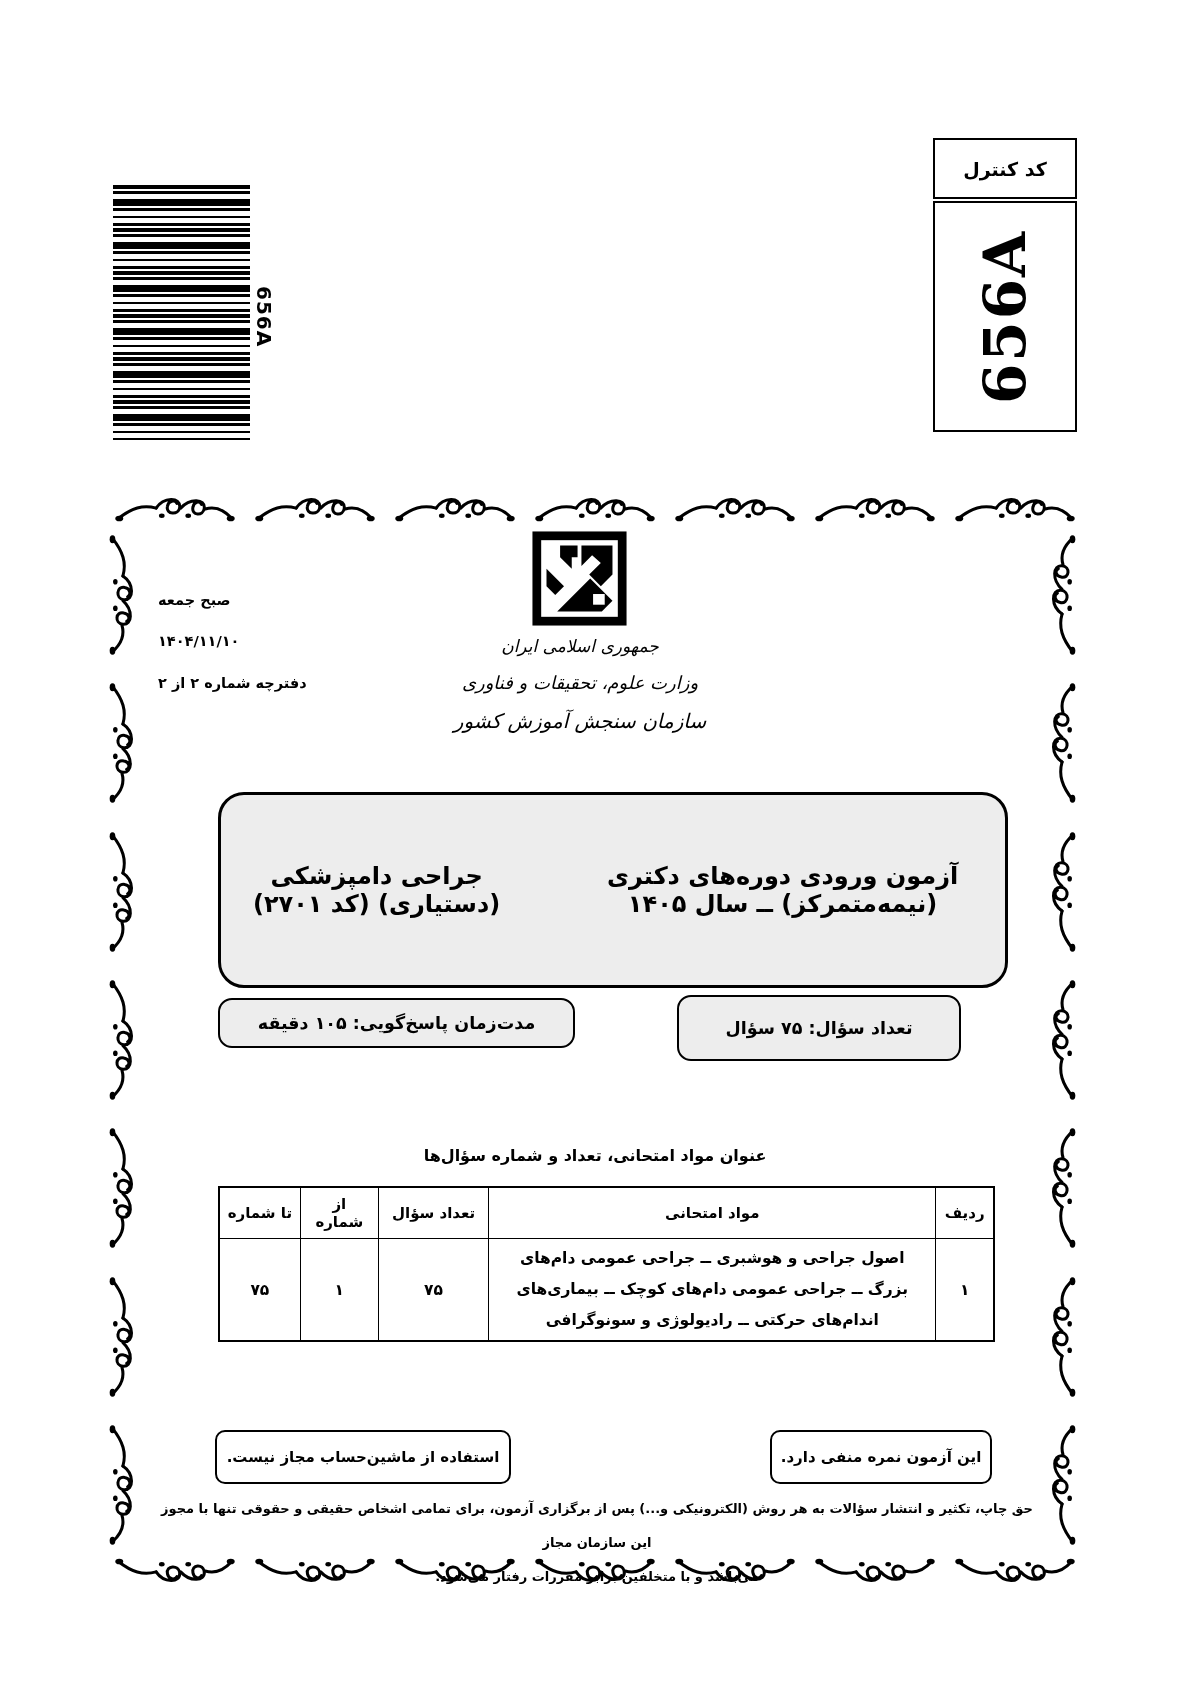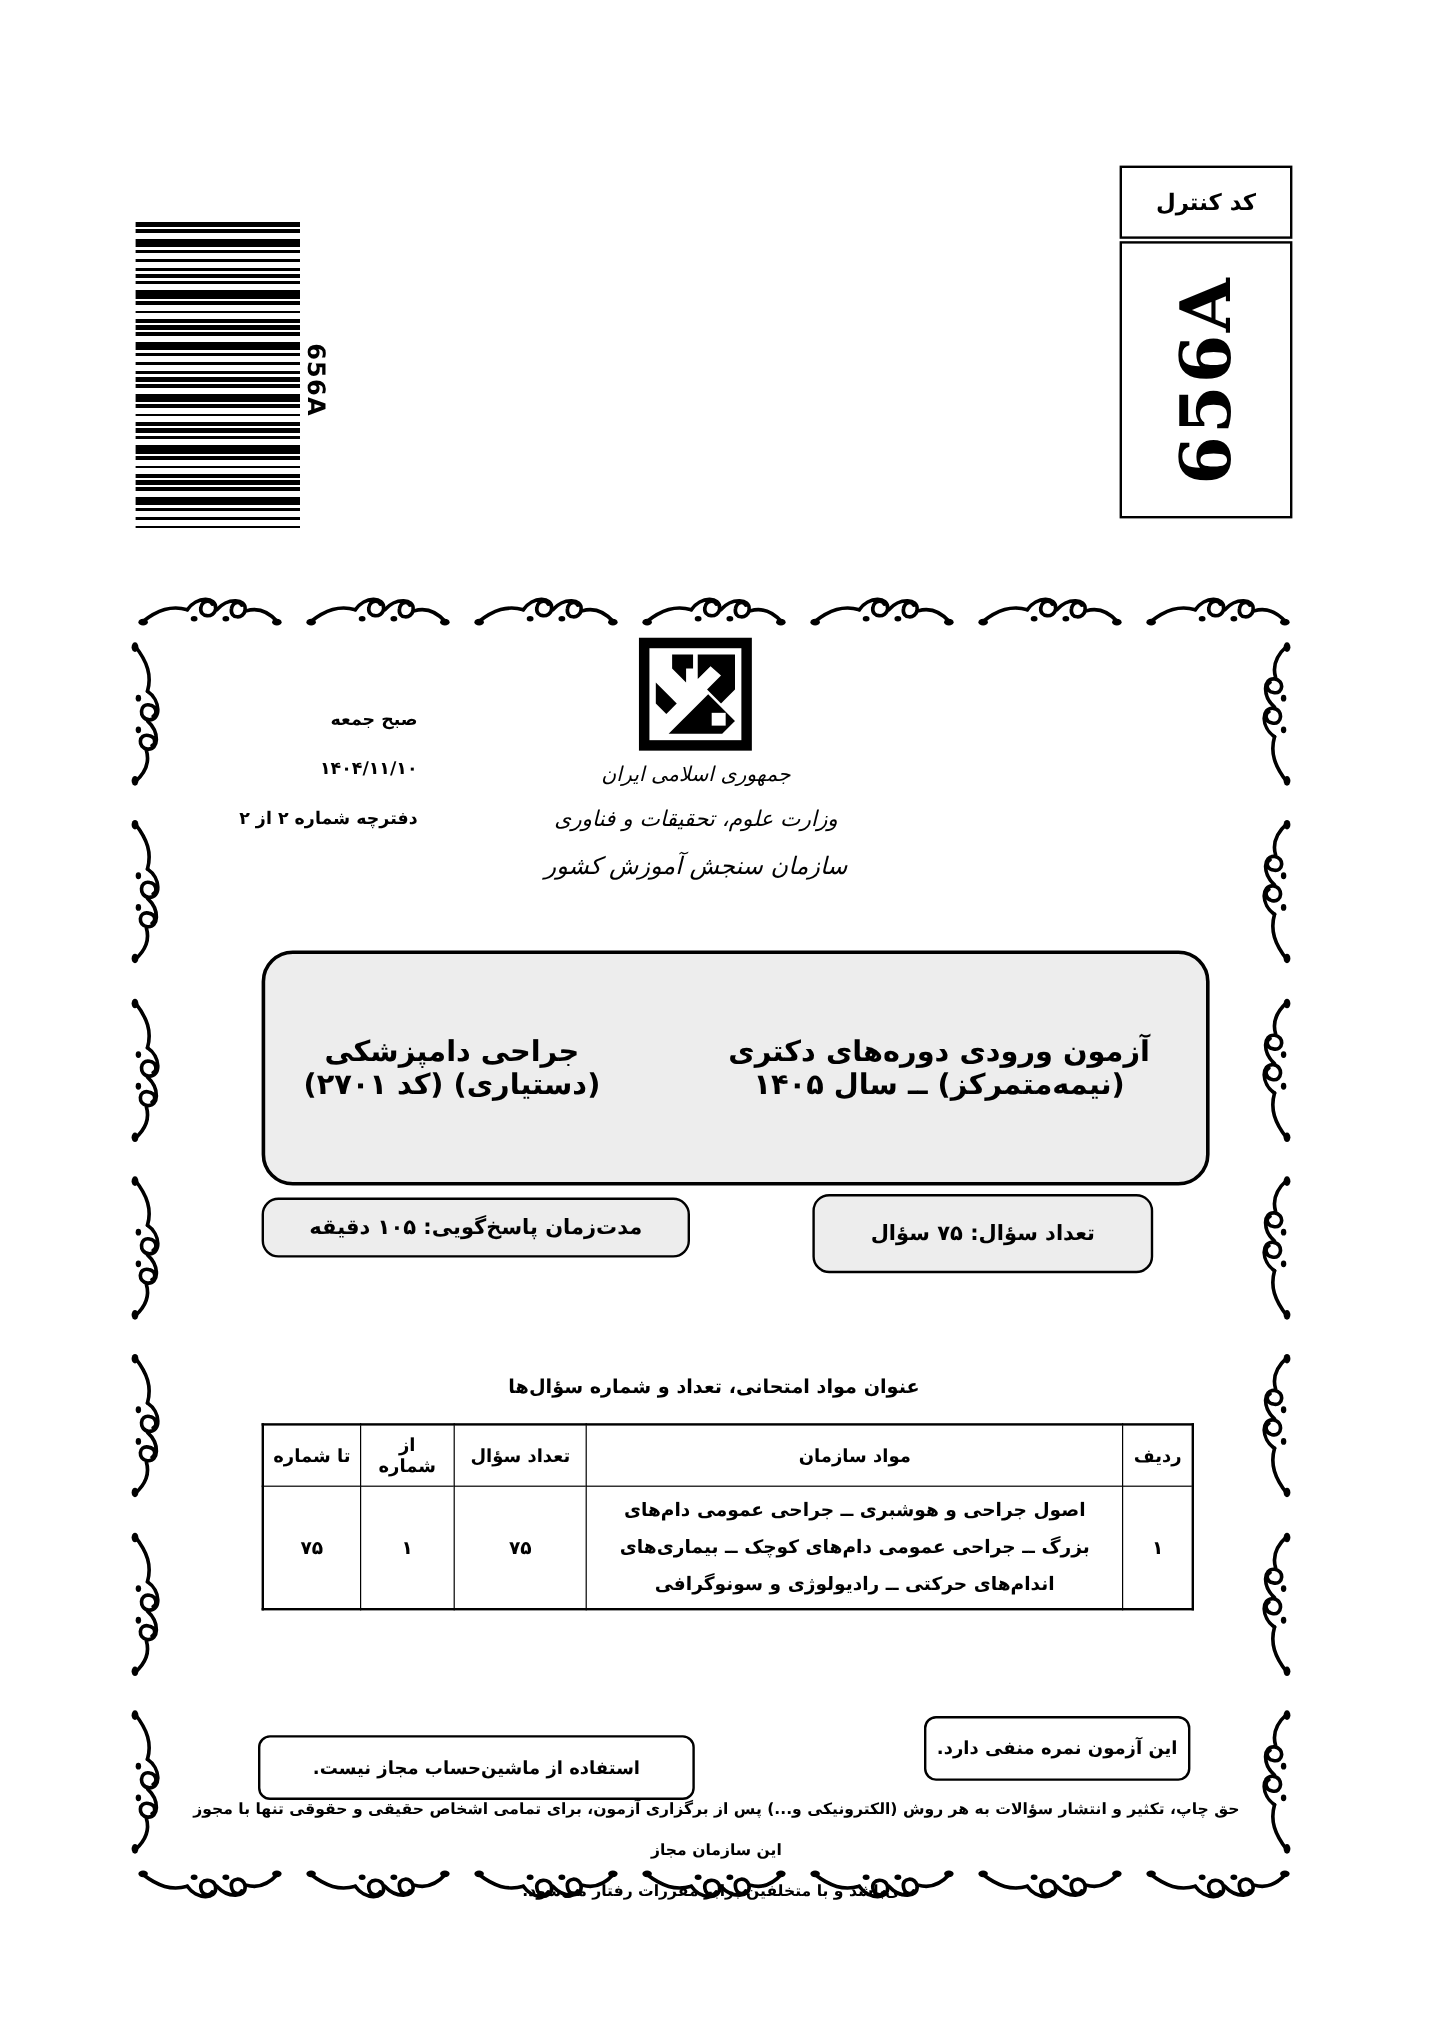"صبح جمعه" .session-block { text-align: right -> left }
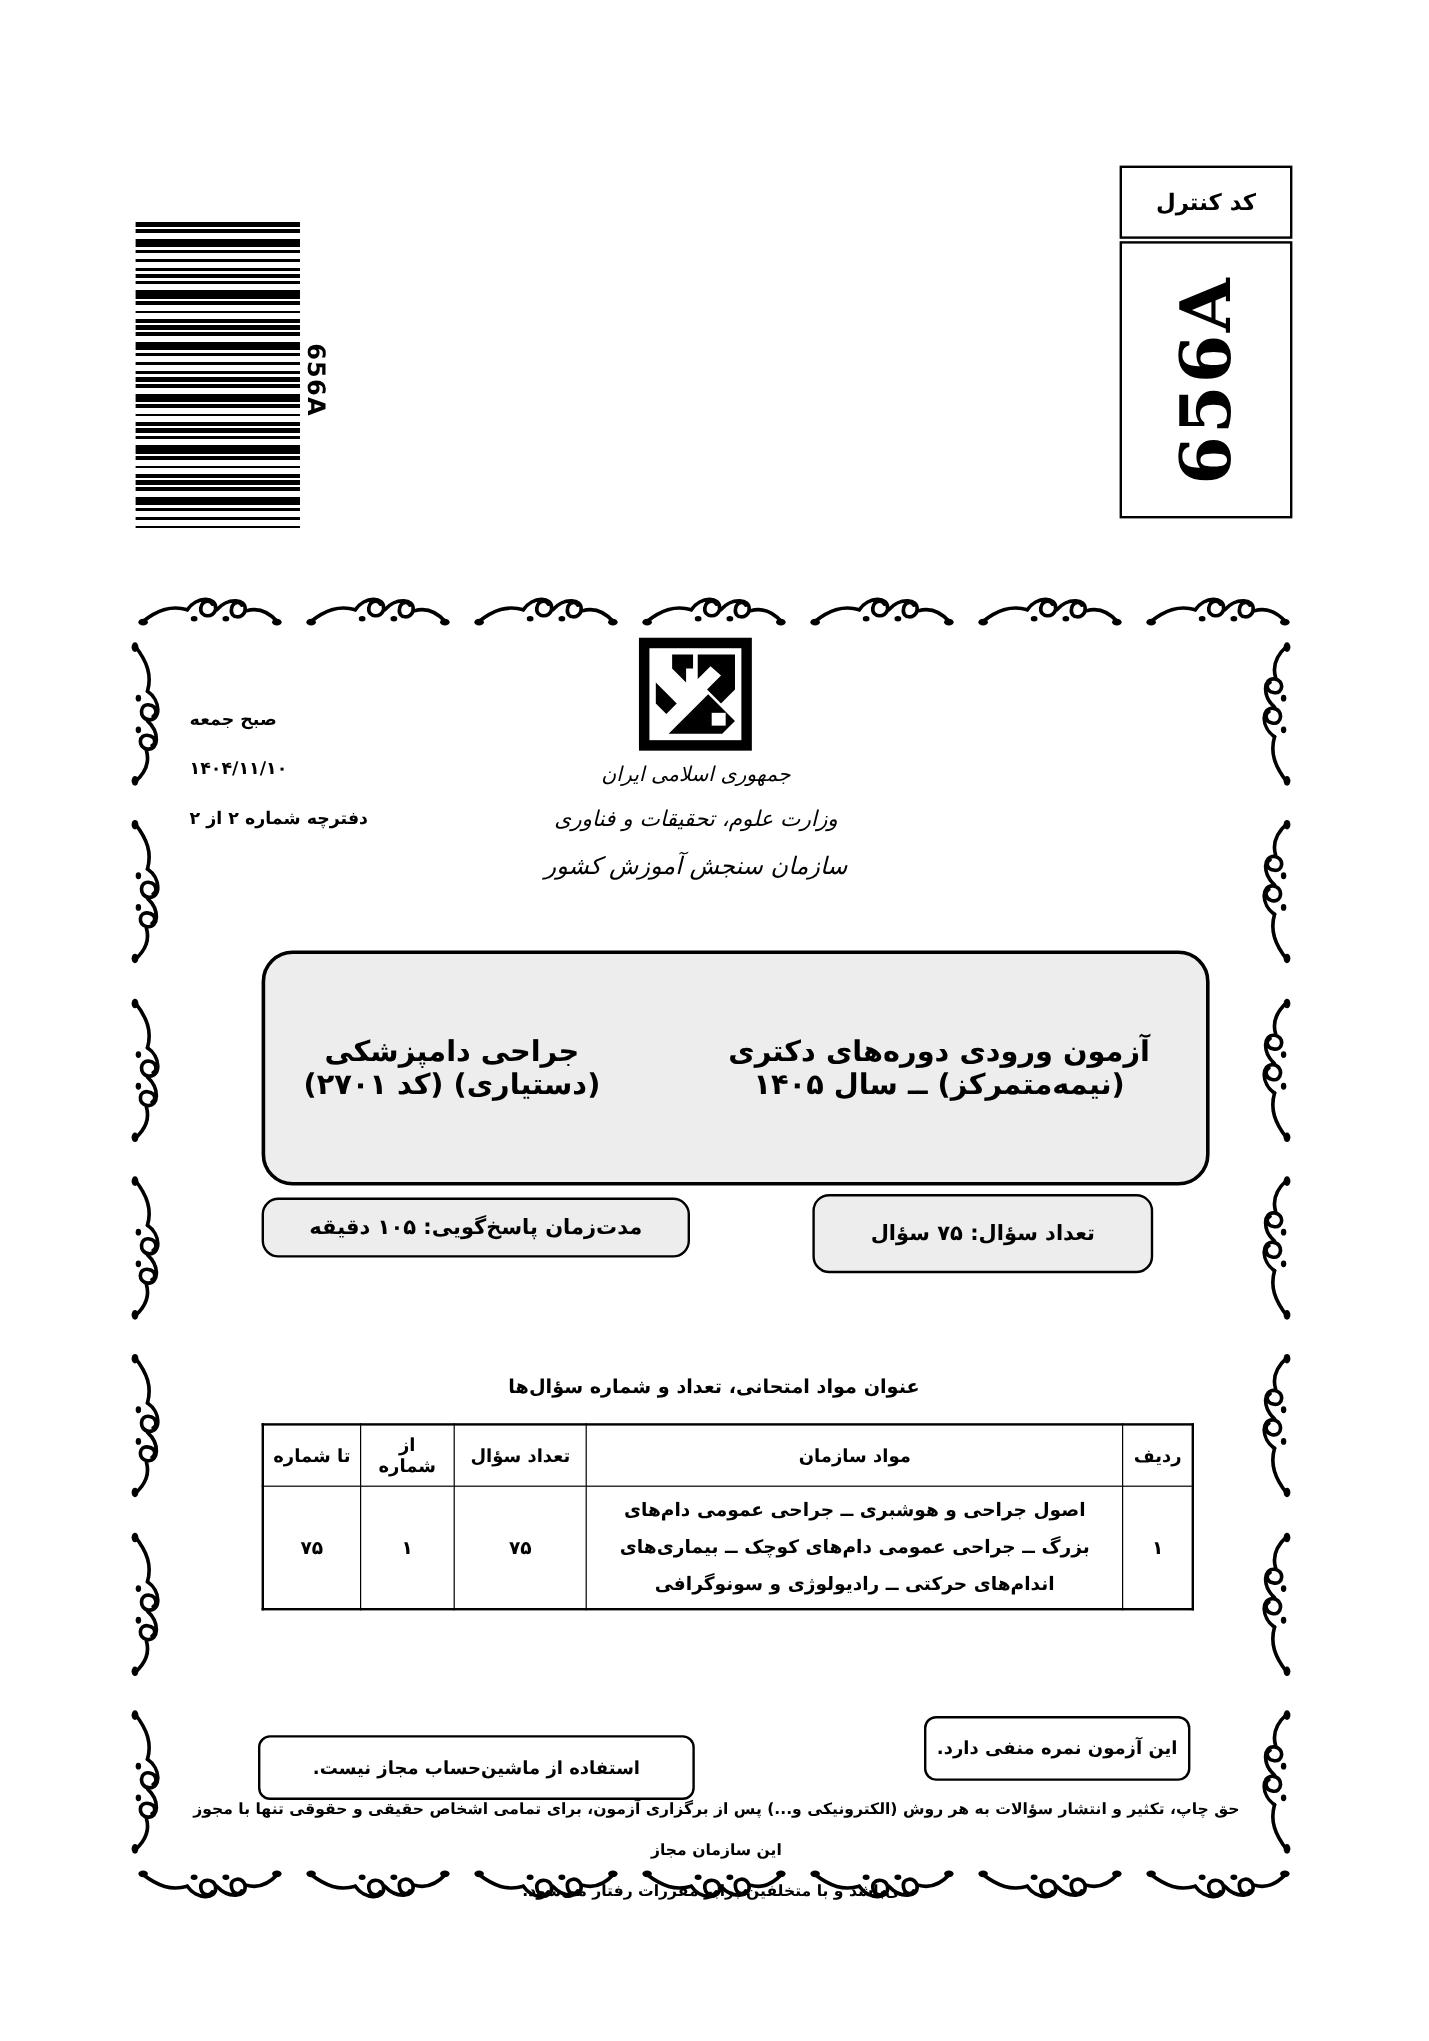"مواد سازمان" th { text: سازمان -> امتحانی }
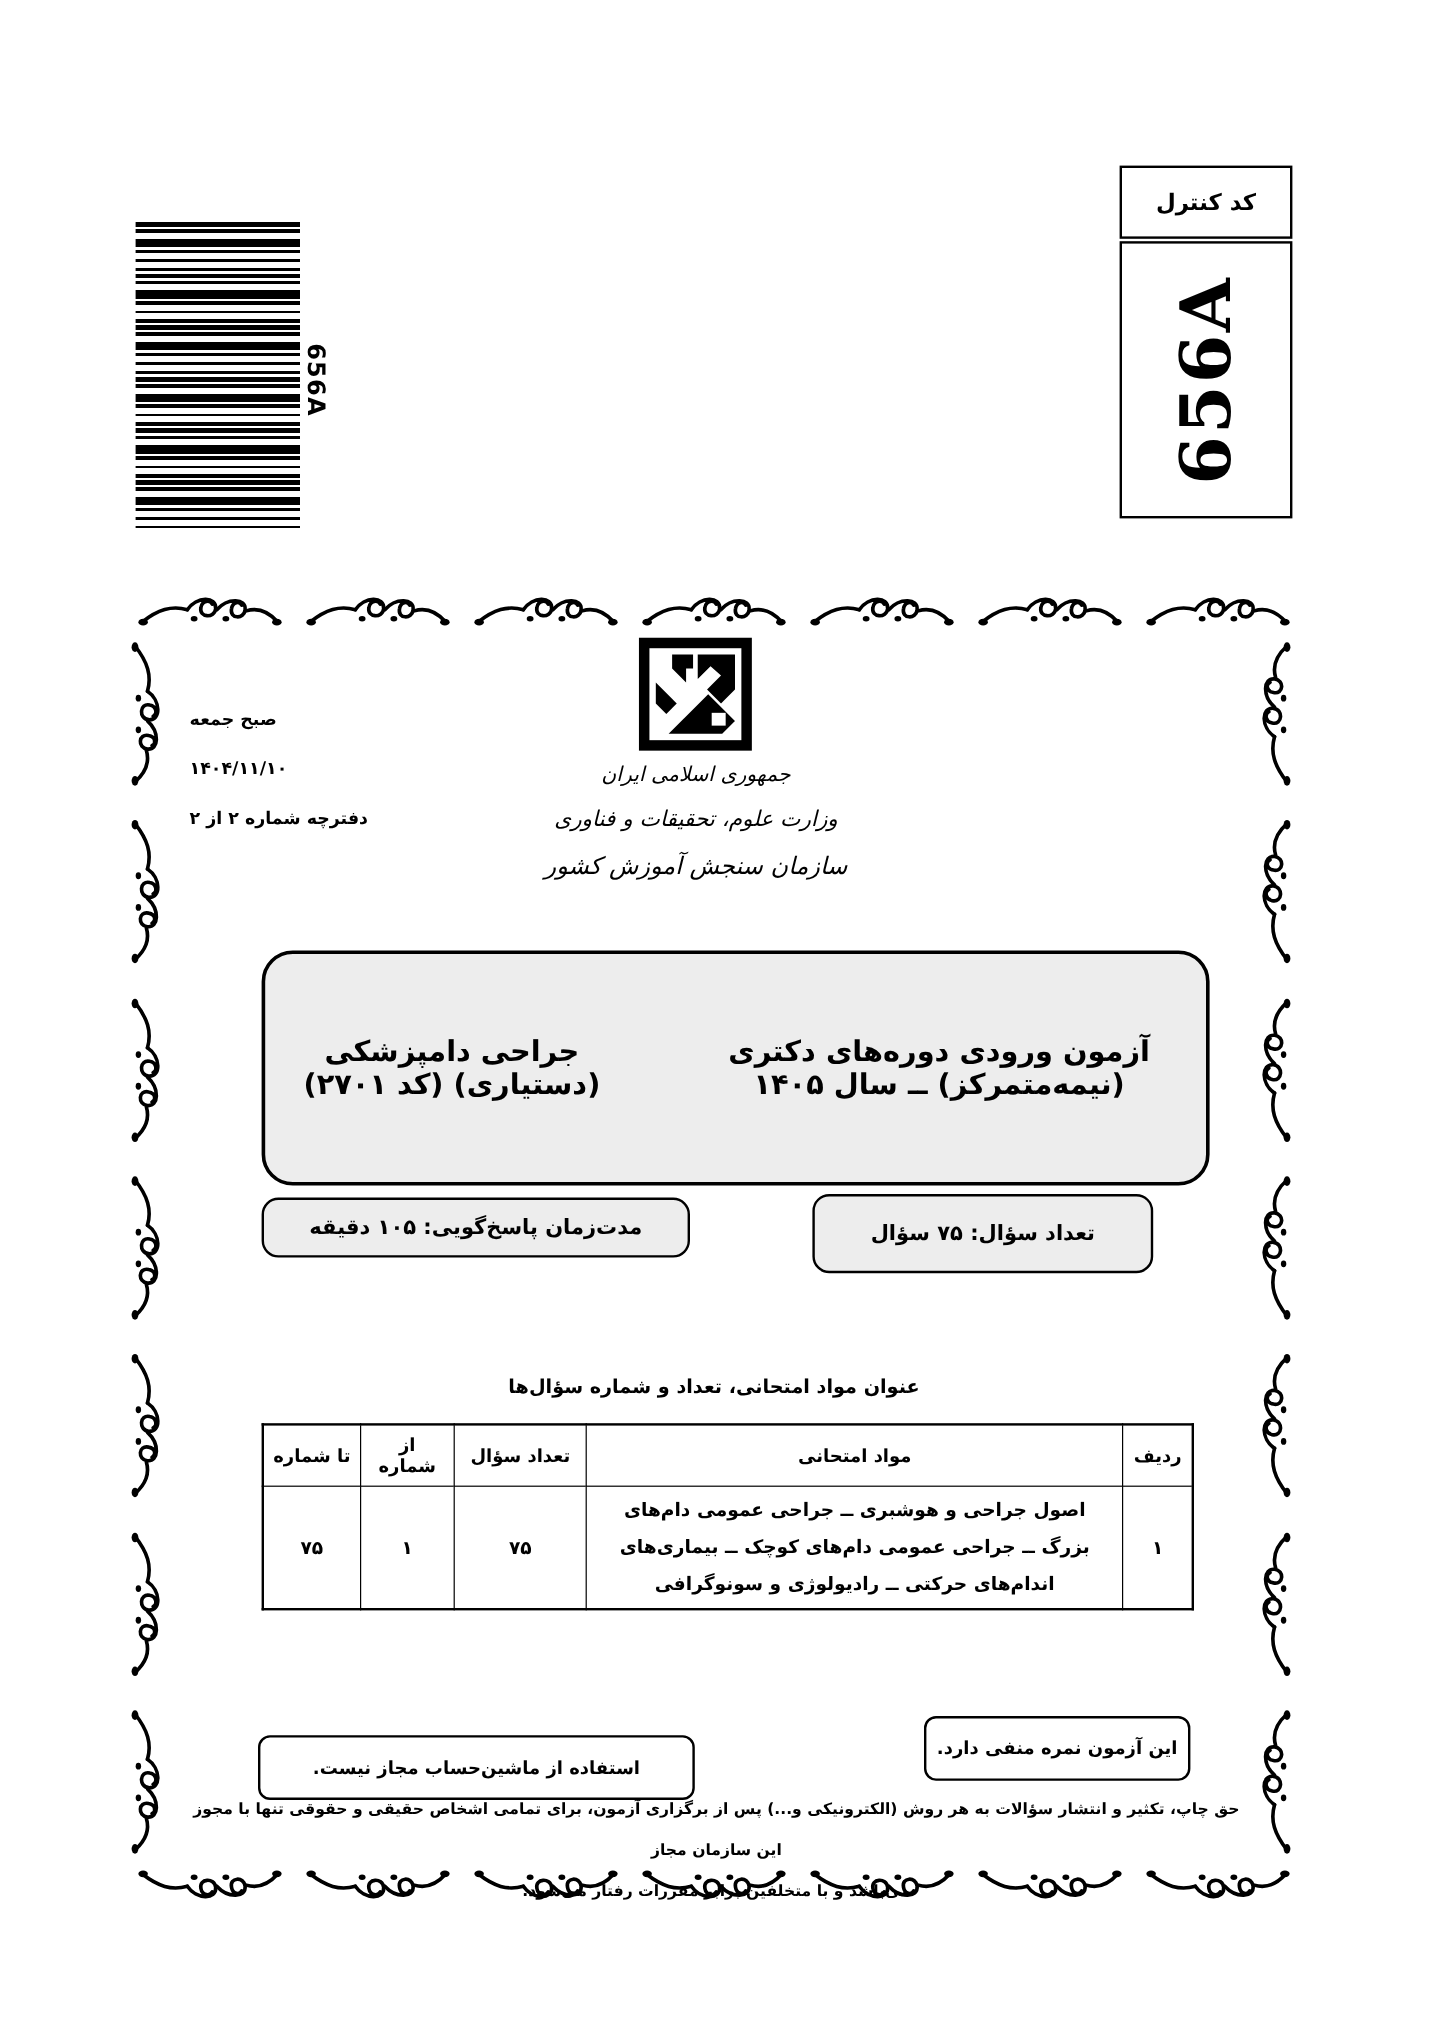"استفاده از ماشین‌حساب مجاز نیست." .notice-calc { margin-top: 16px -> none; width: 364px -> 296px }
